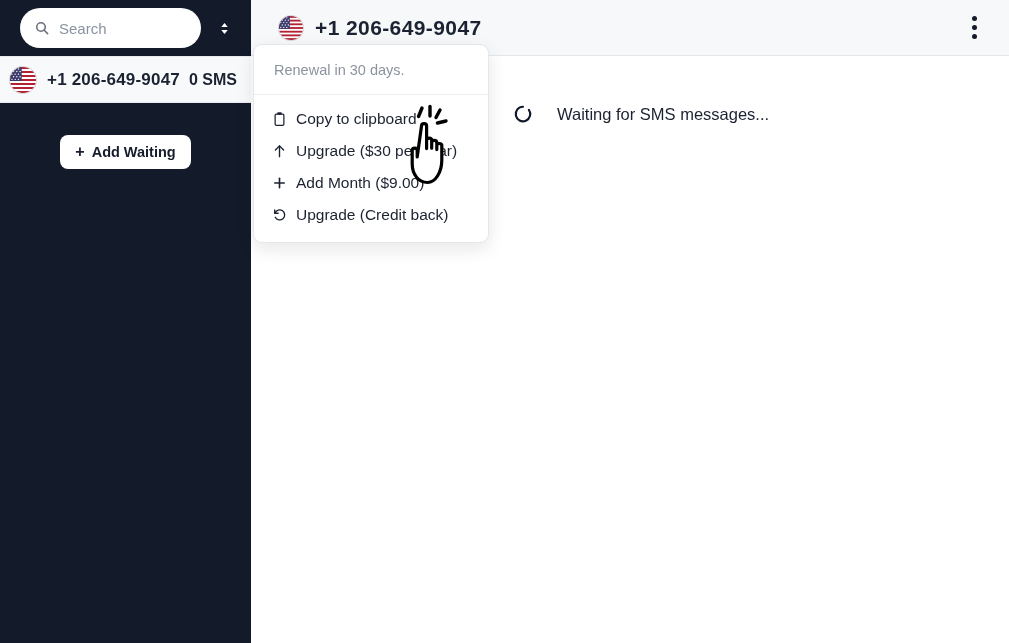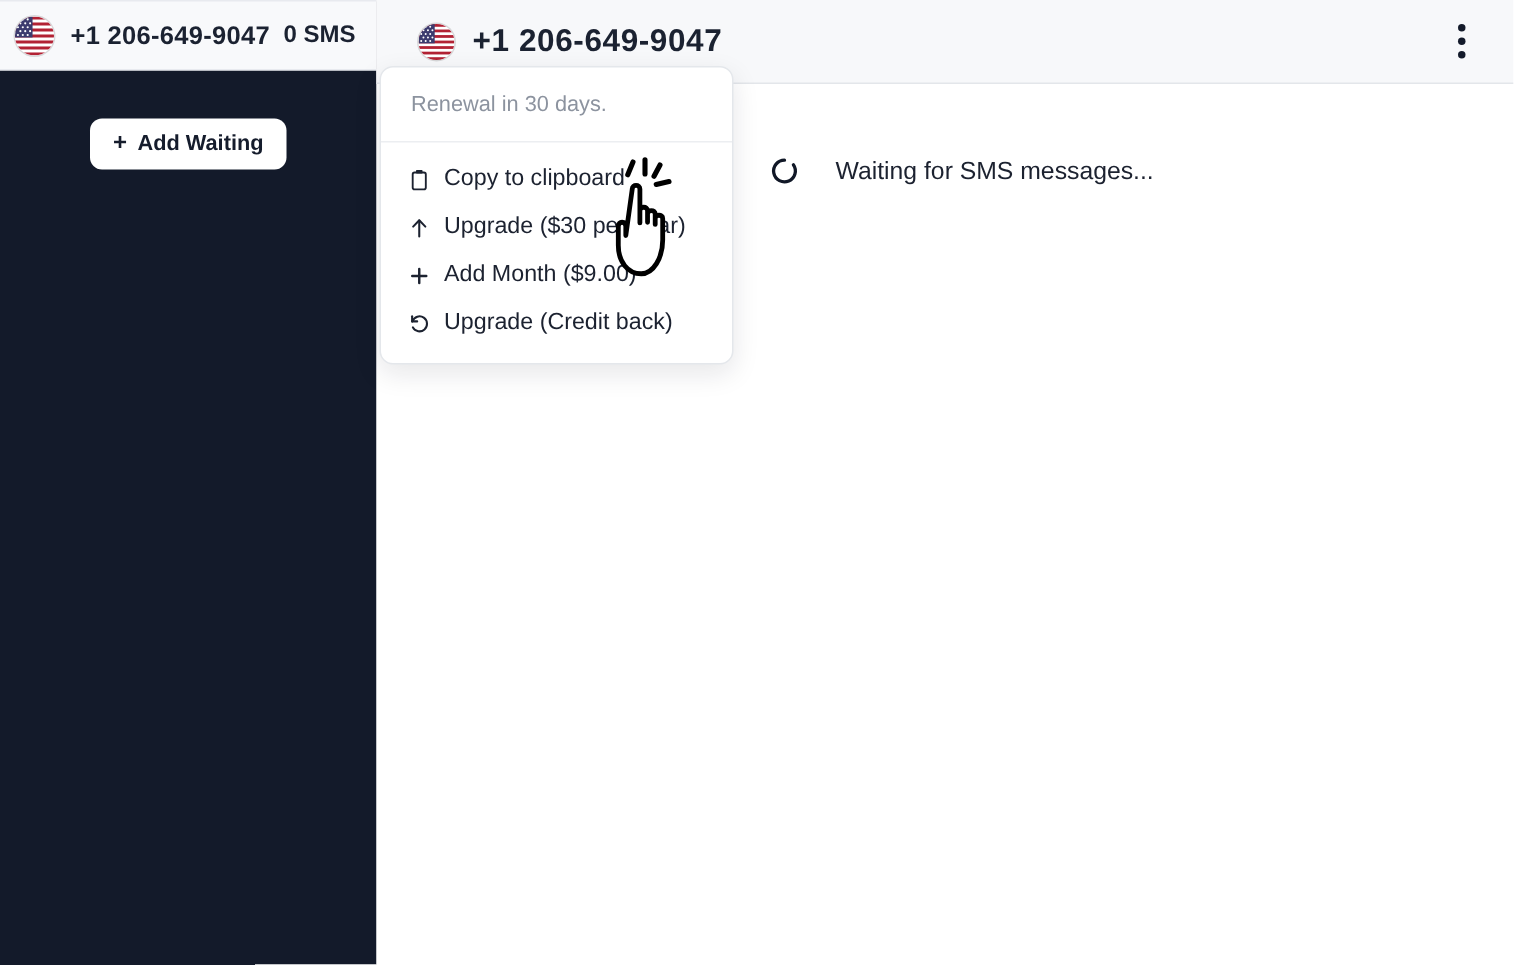"Search" div.sidebar-top { html: none -> <div> <div> <span> <svg> <circle></circle> <line></line> </svg> </span> <input> </div> <button> <svg> <path></path> <path></path> </svg> </button> </div> }
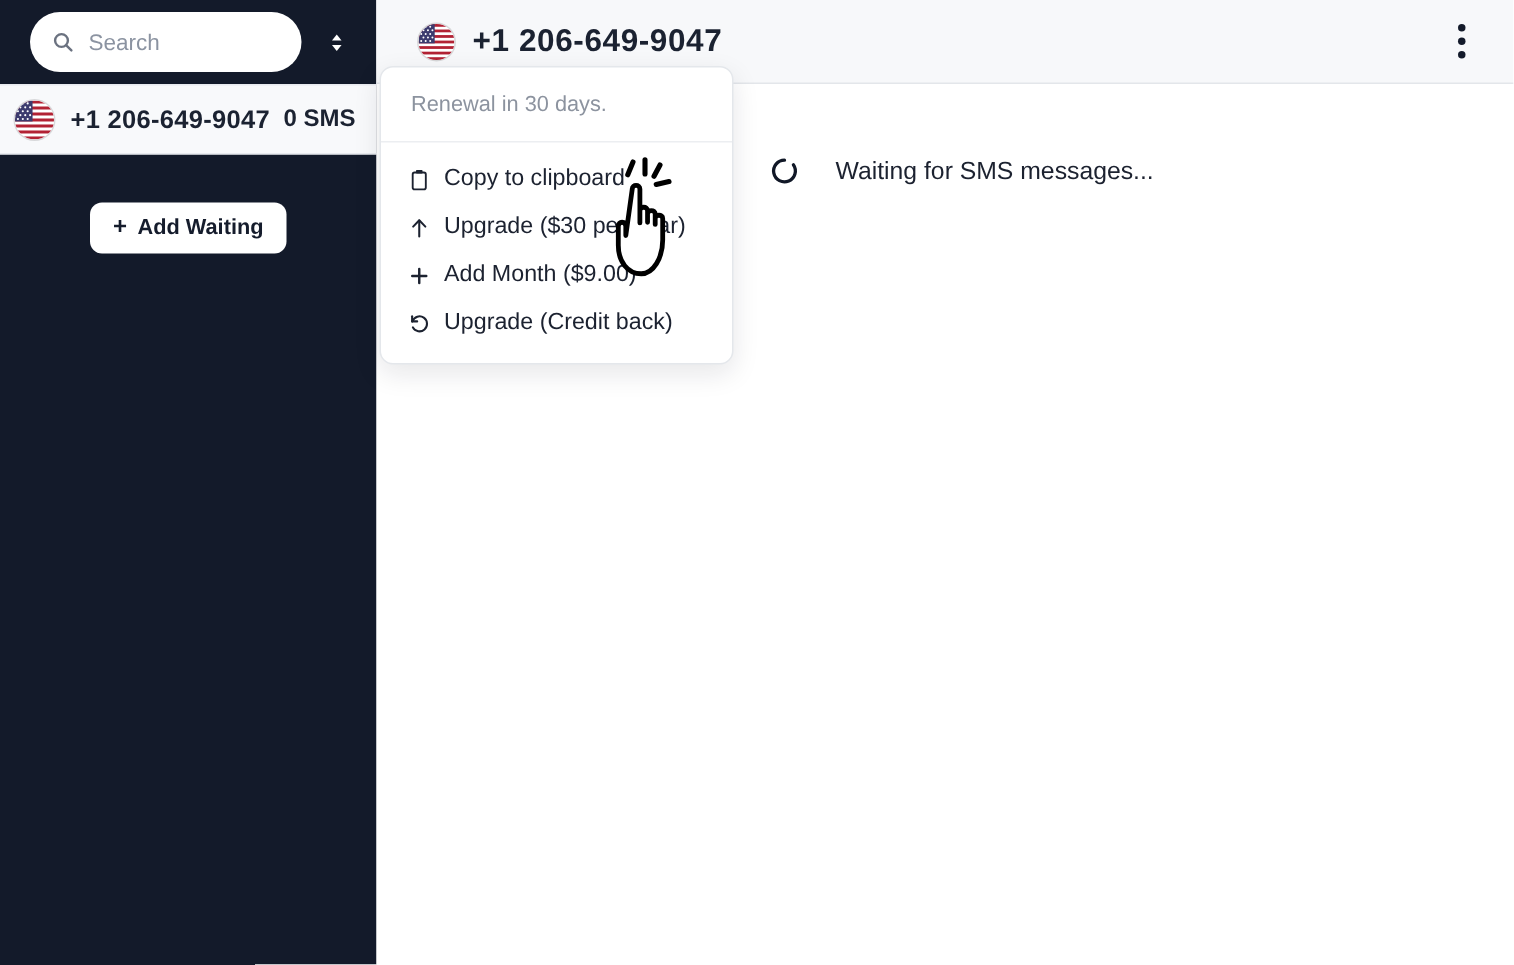"Copy to clipboard" .dd-item { align-items: flex-end -> center }
